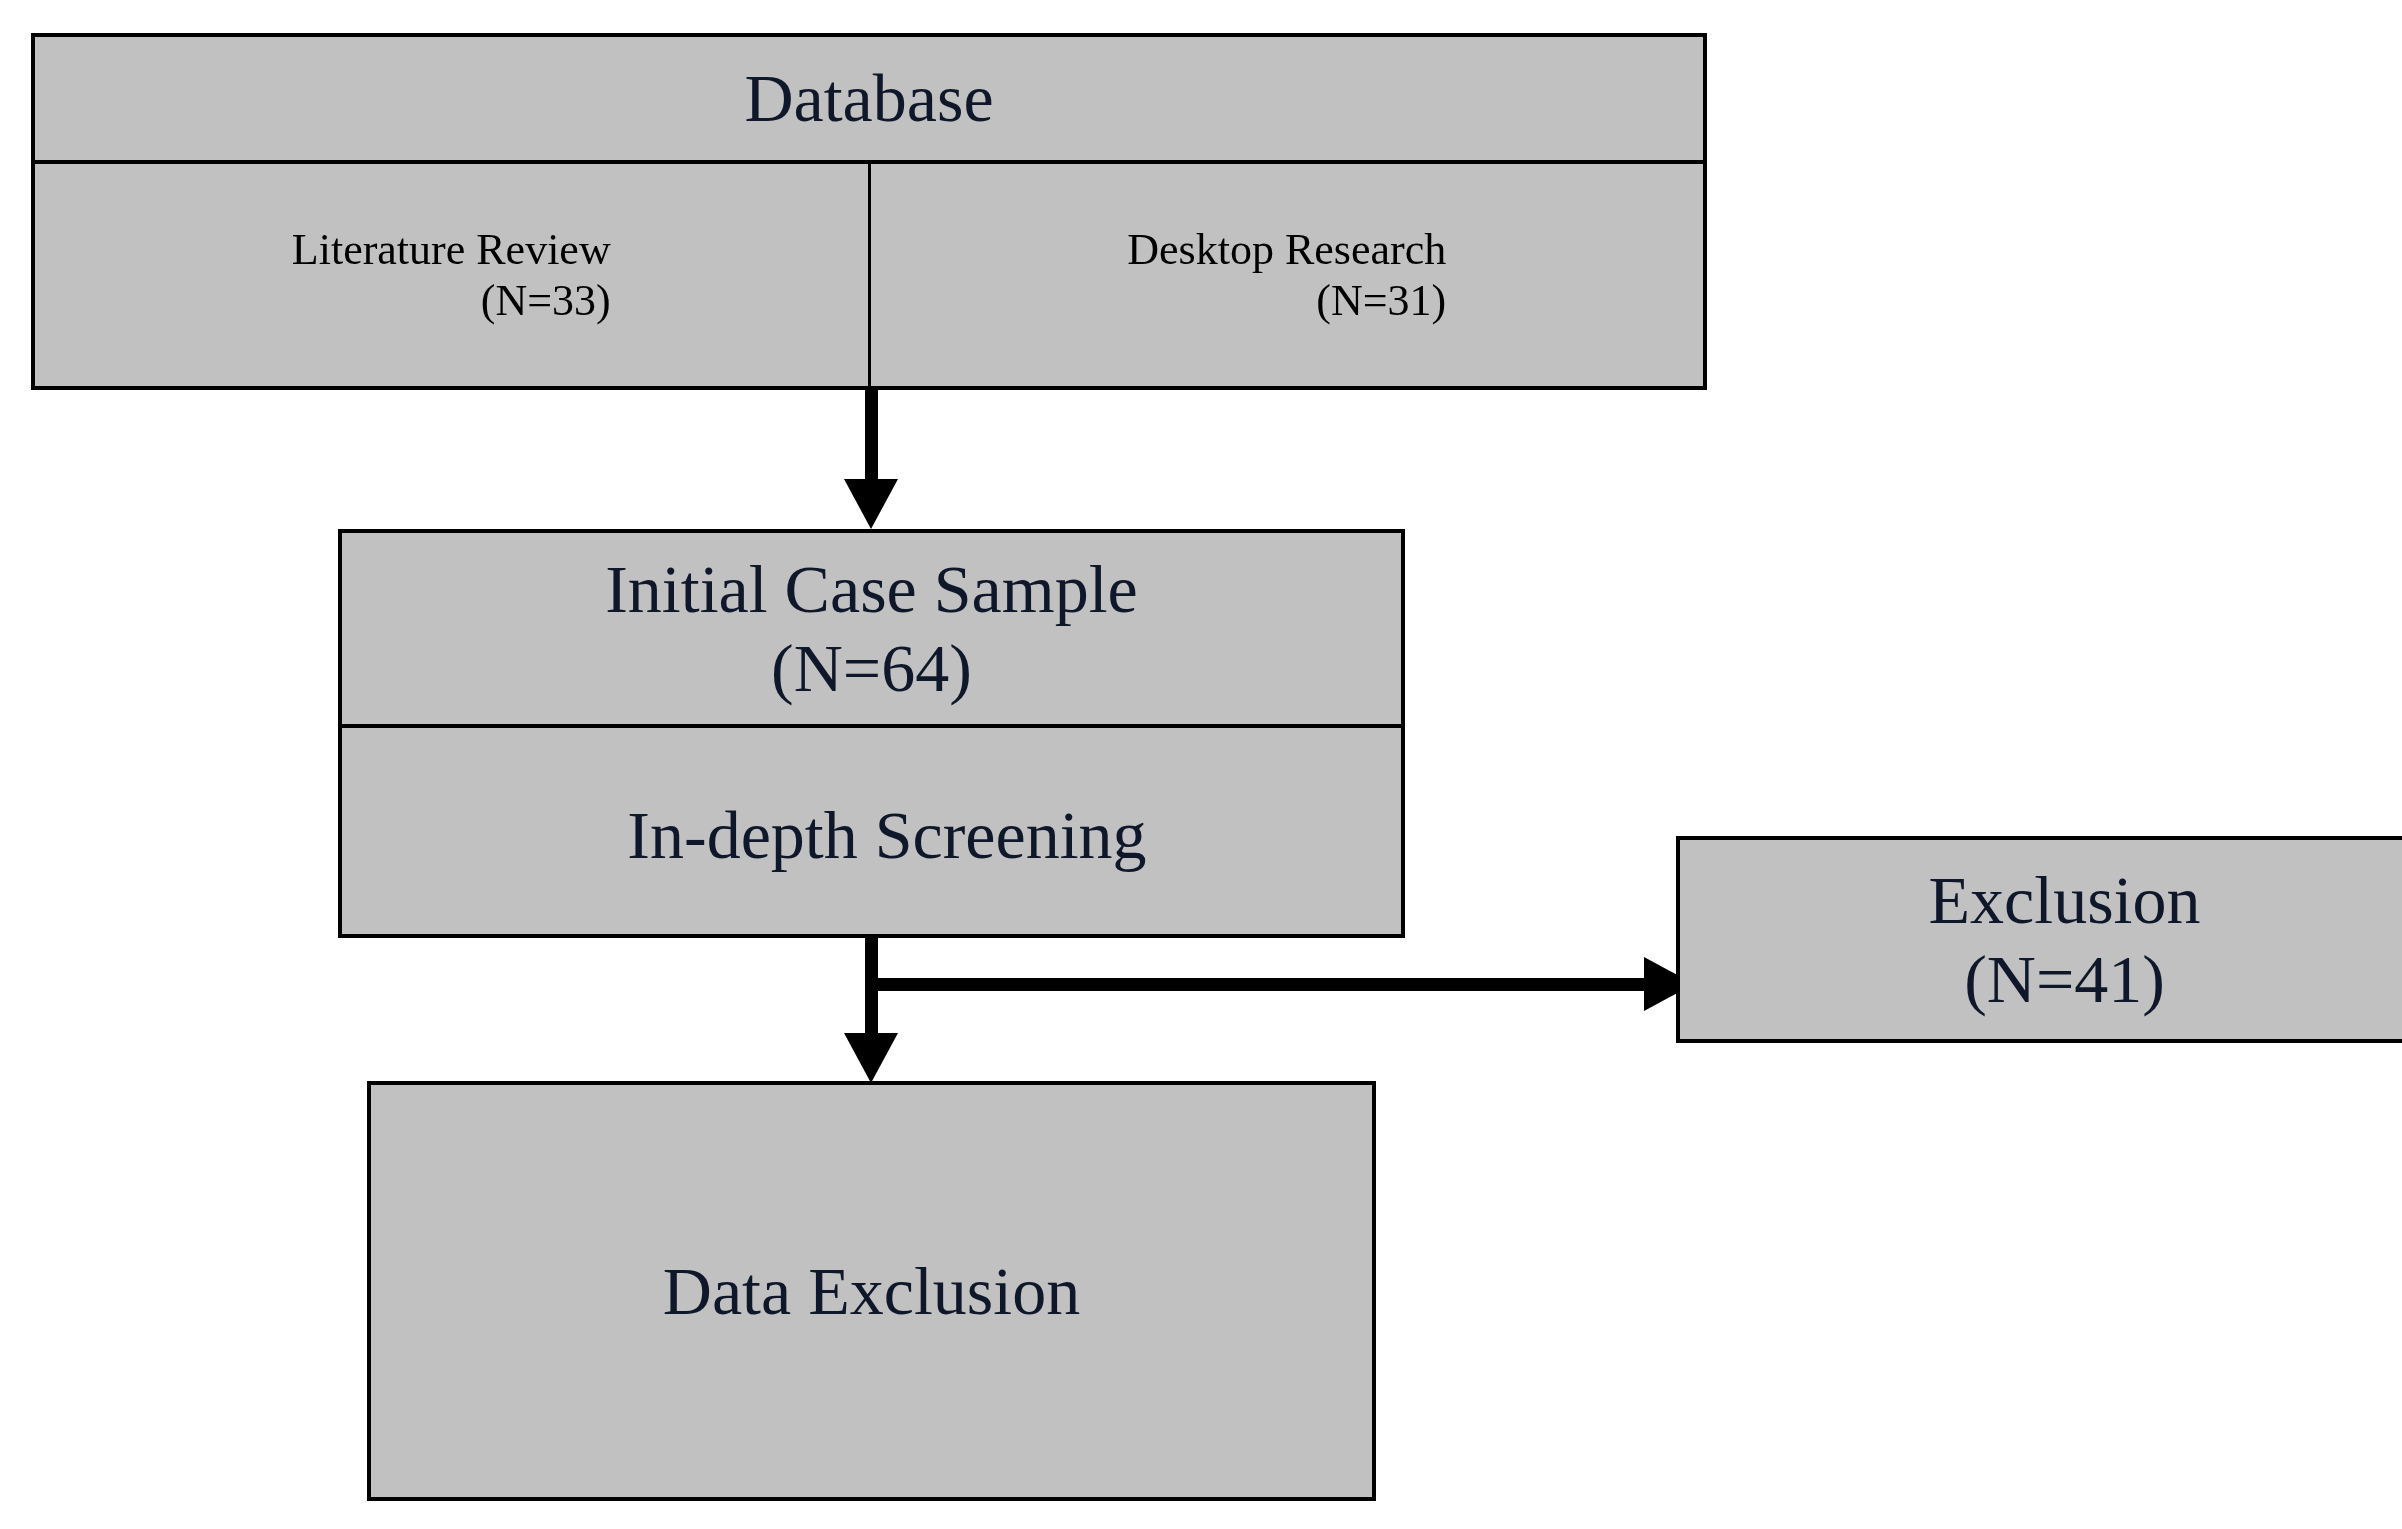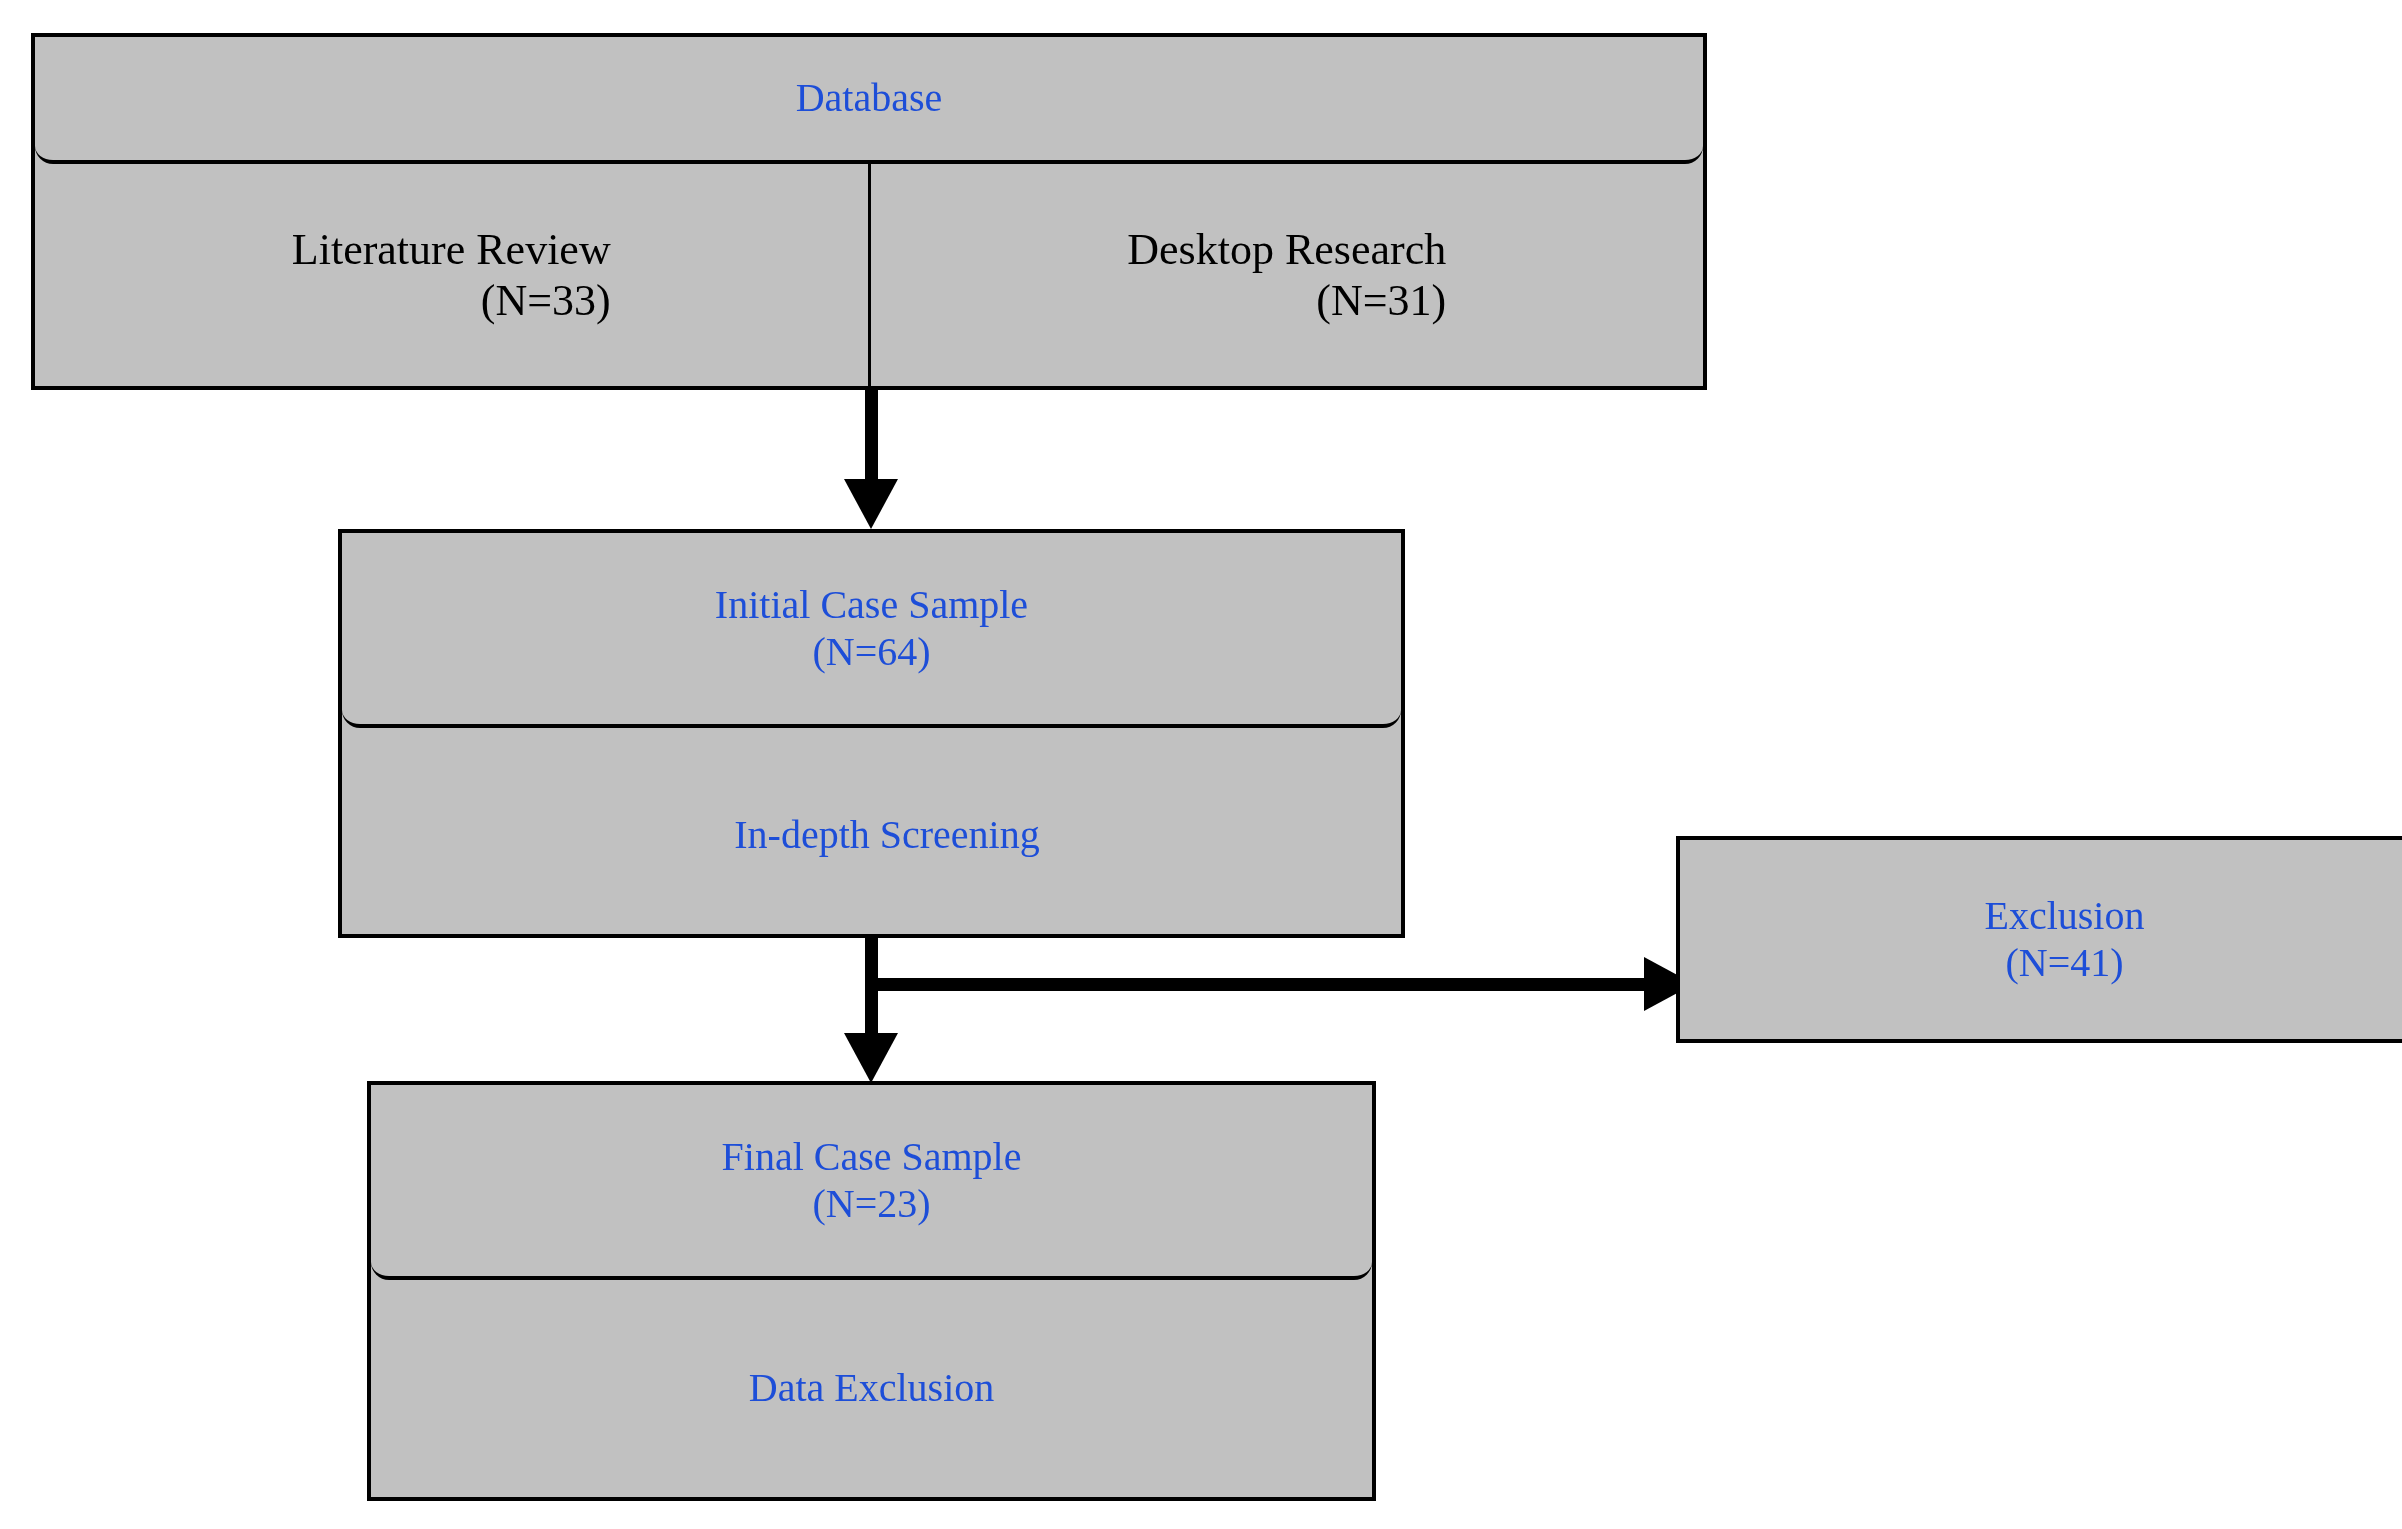"Database" .cell { border-radius: 18px -> none; color: #1d4ed8 -> #0f172a; font-size: 40px -> 68px }
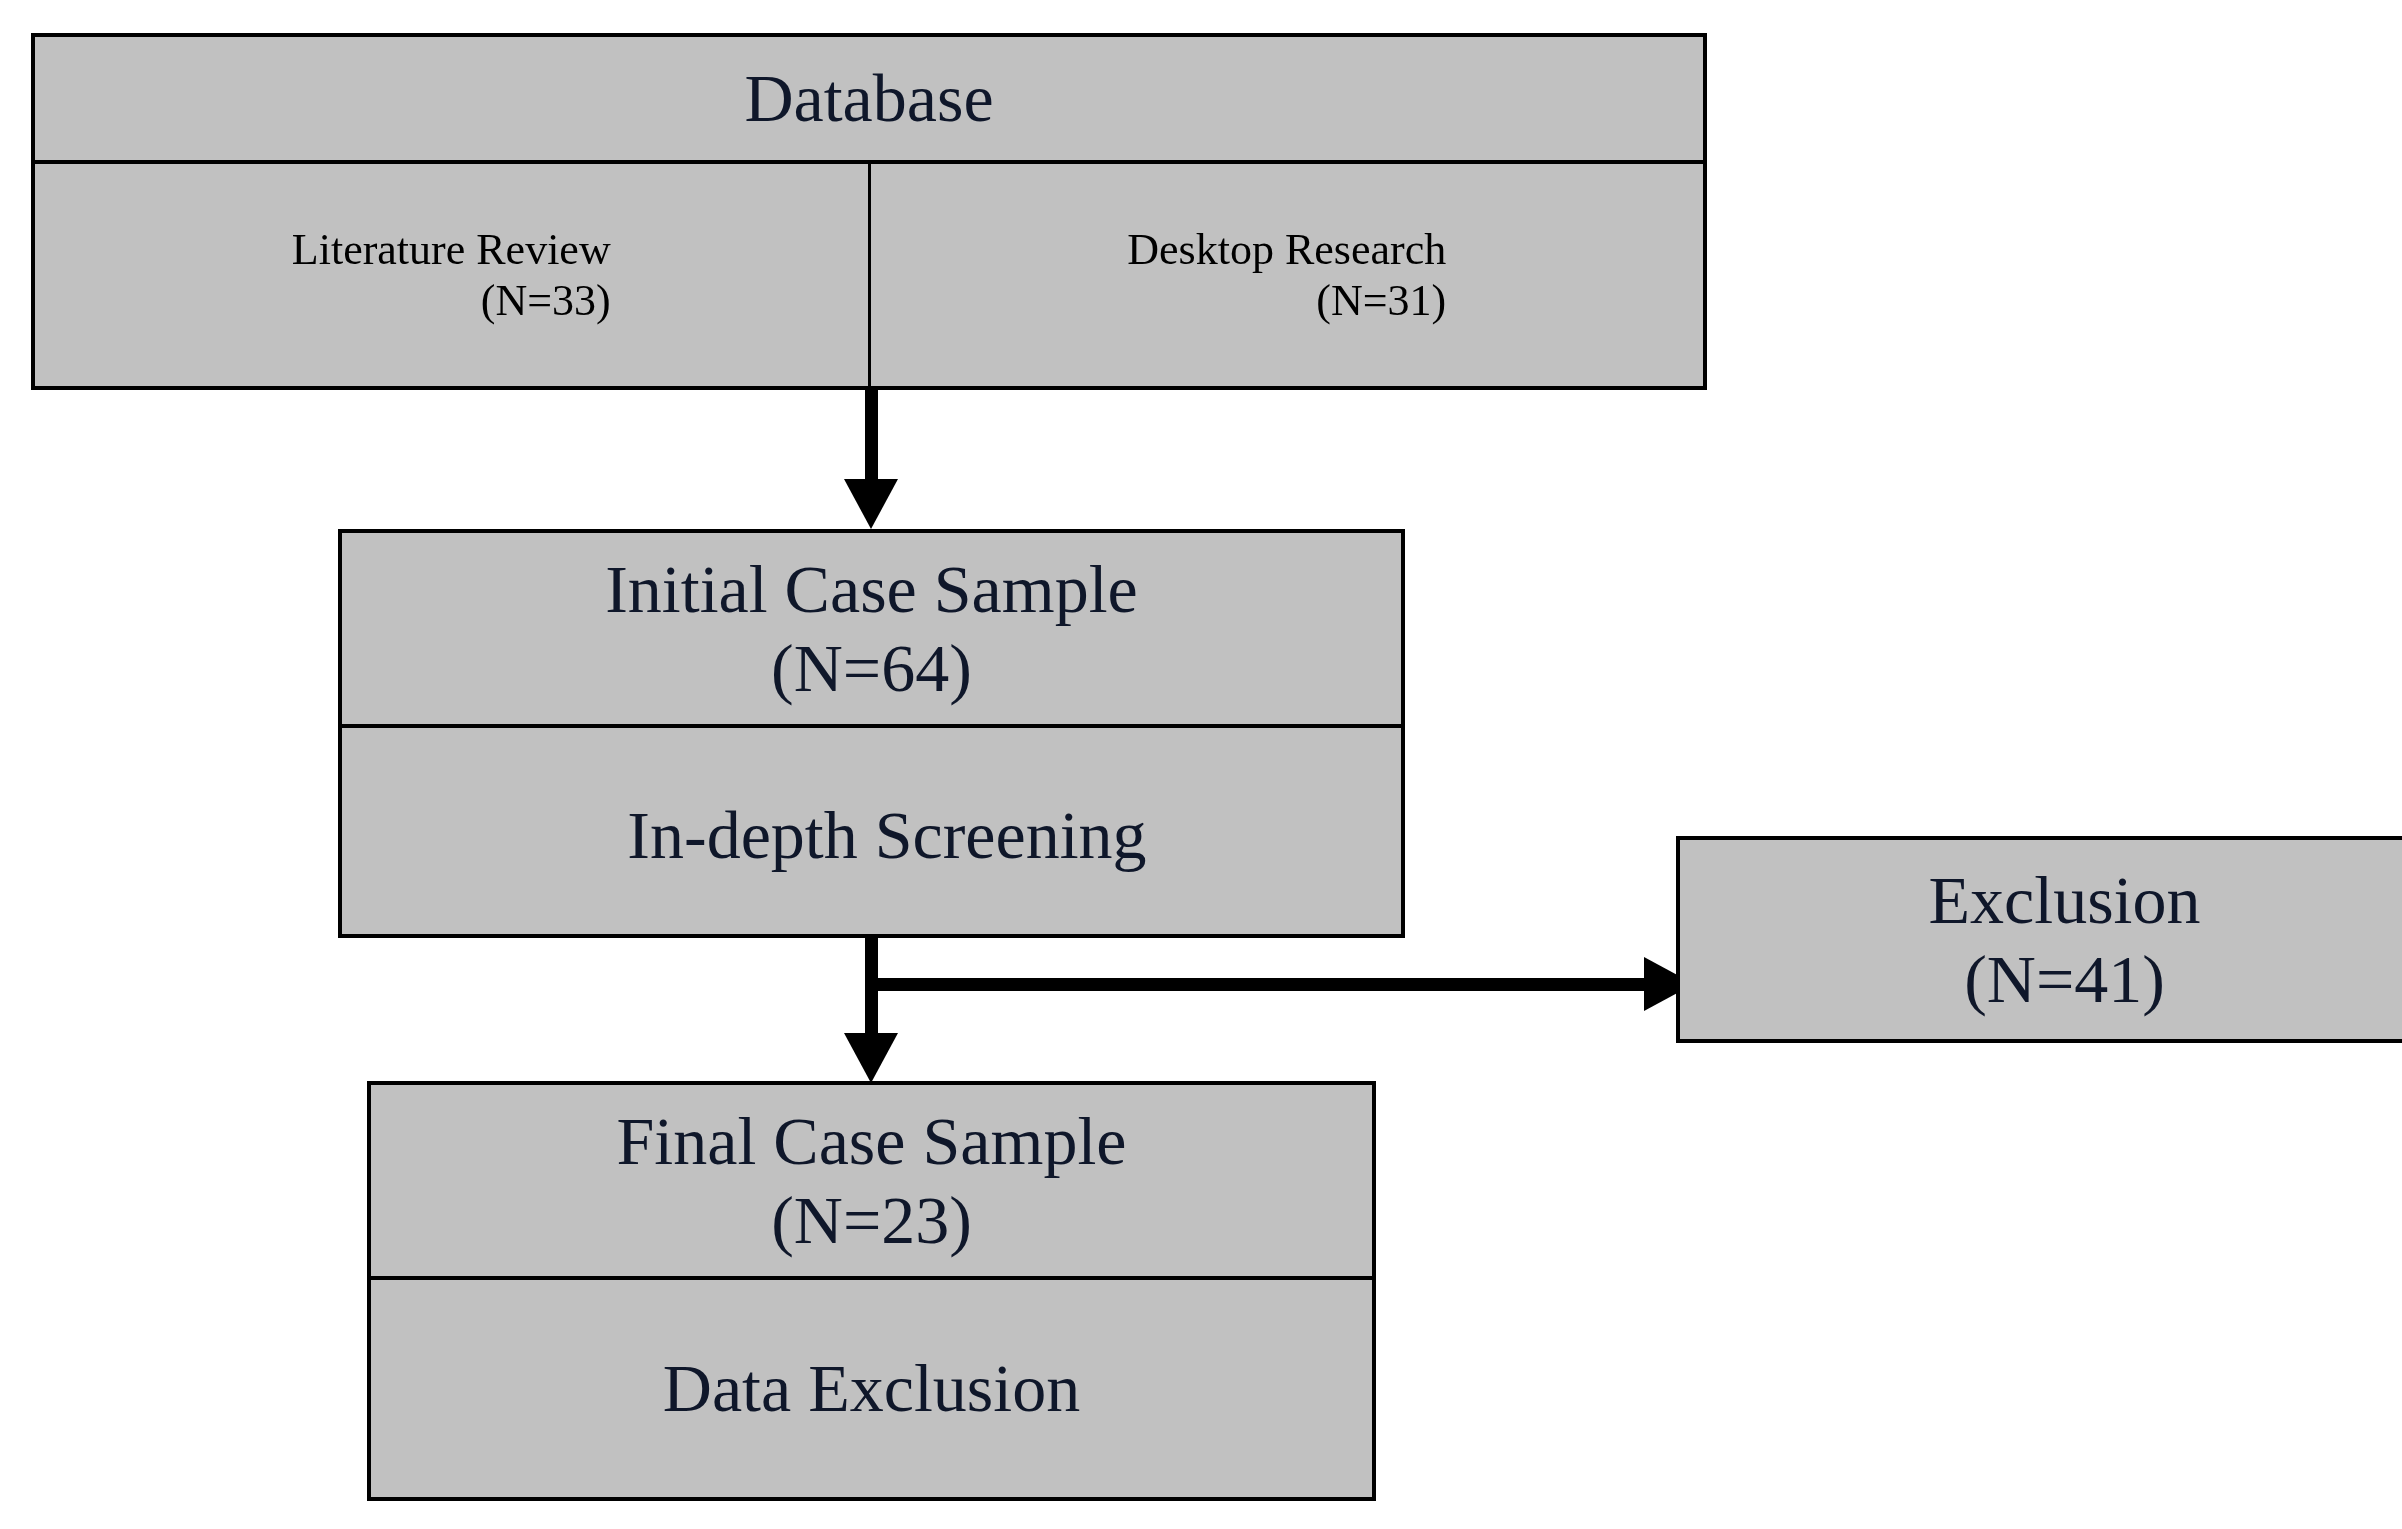"Final Case Sample" div.cell { html: <div>Final Case Sample (N=23)</div> -> none }
